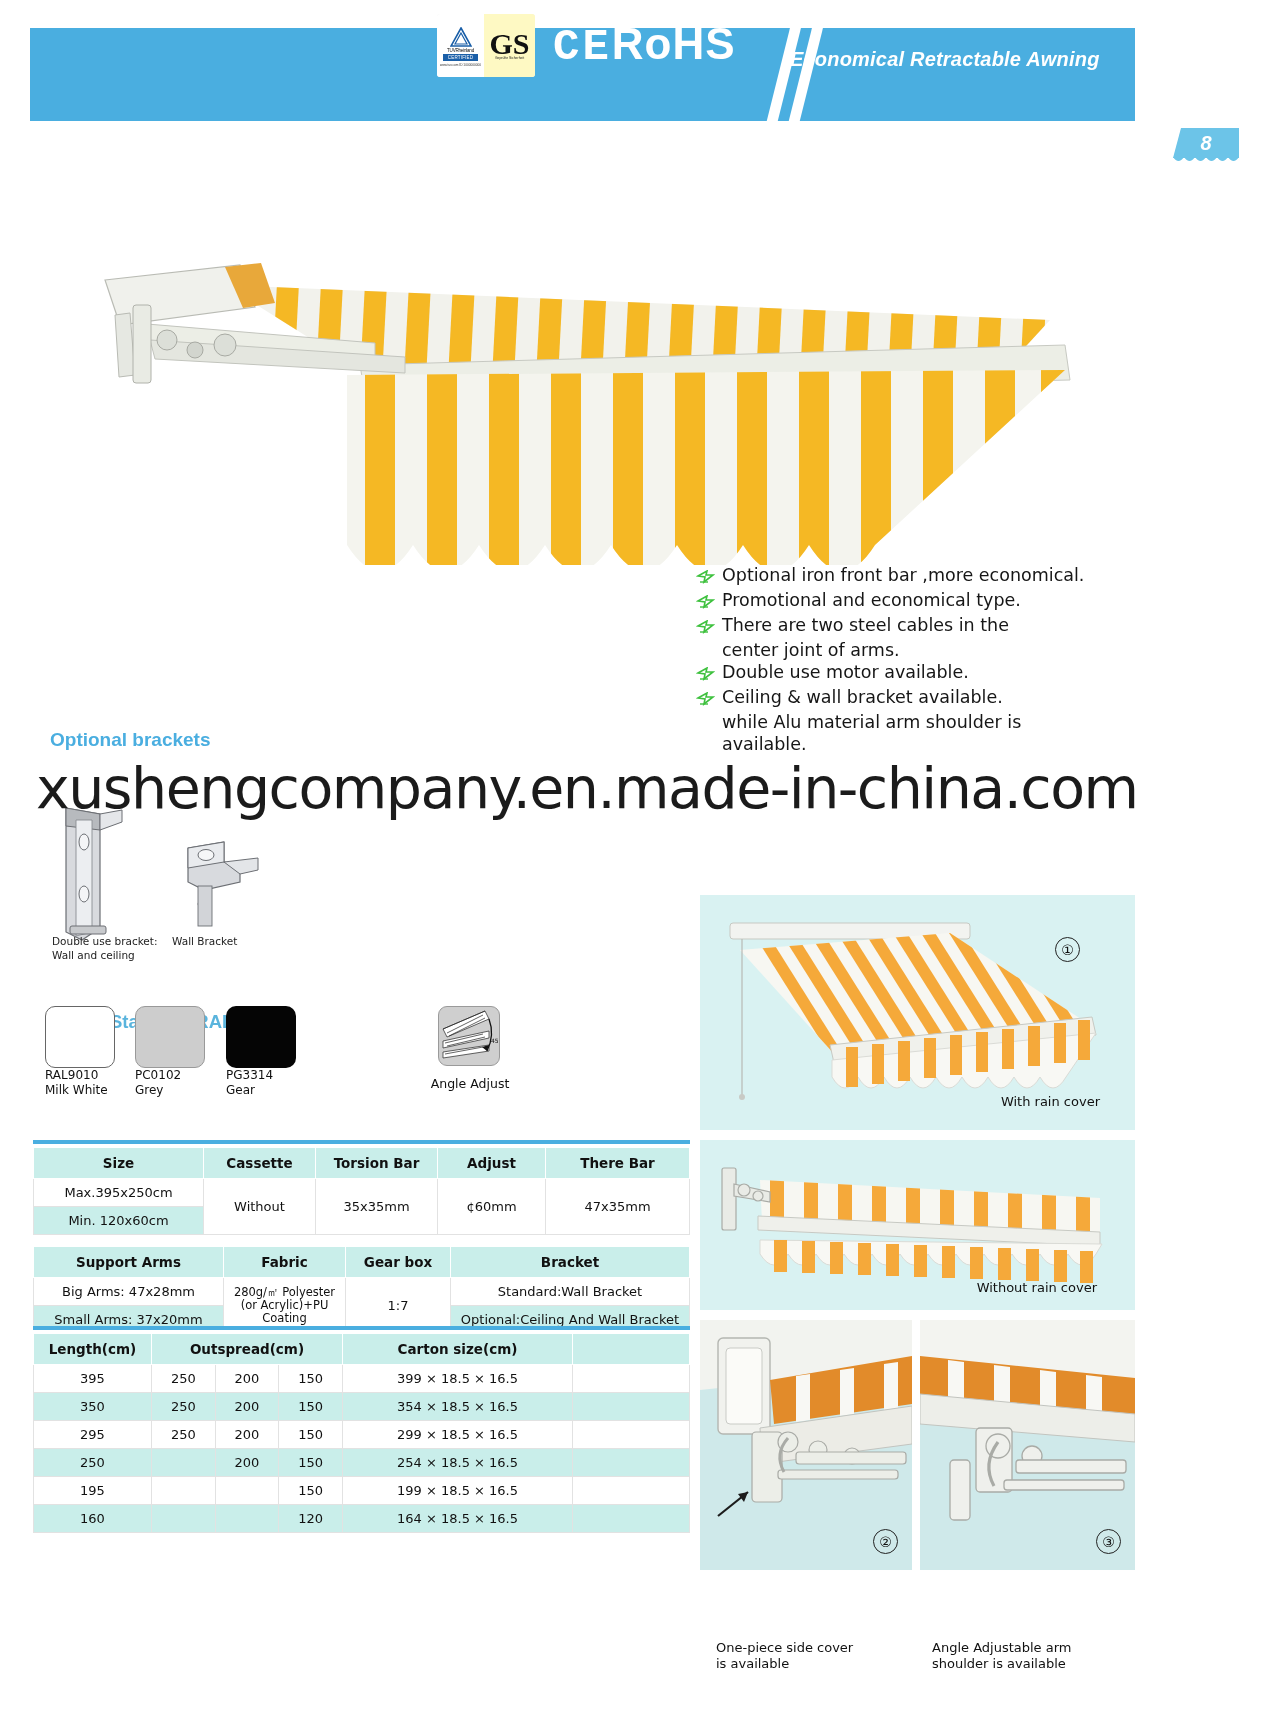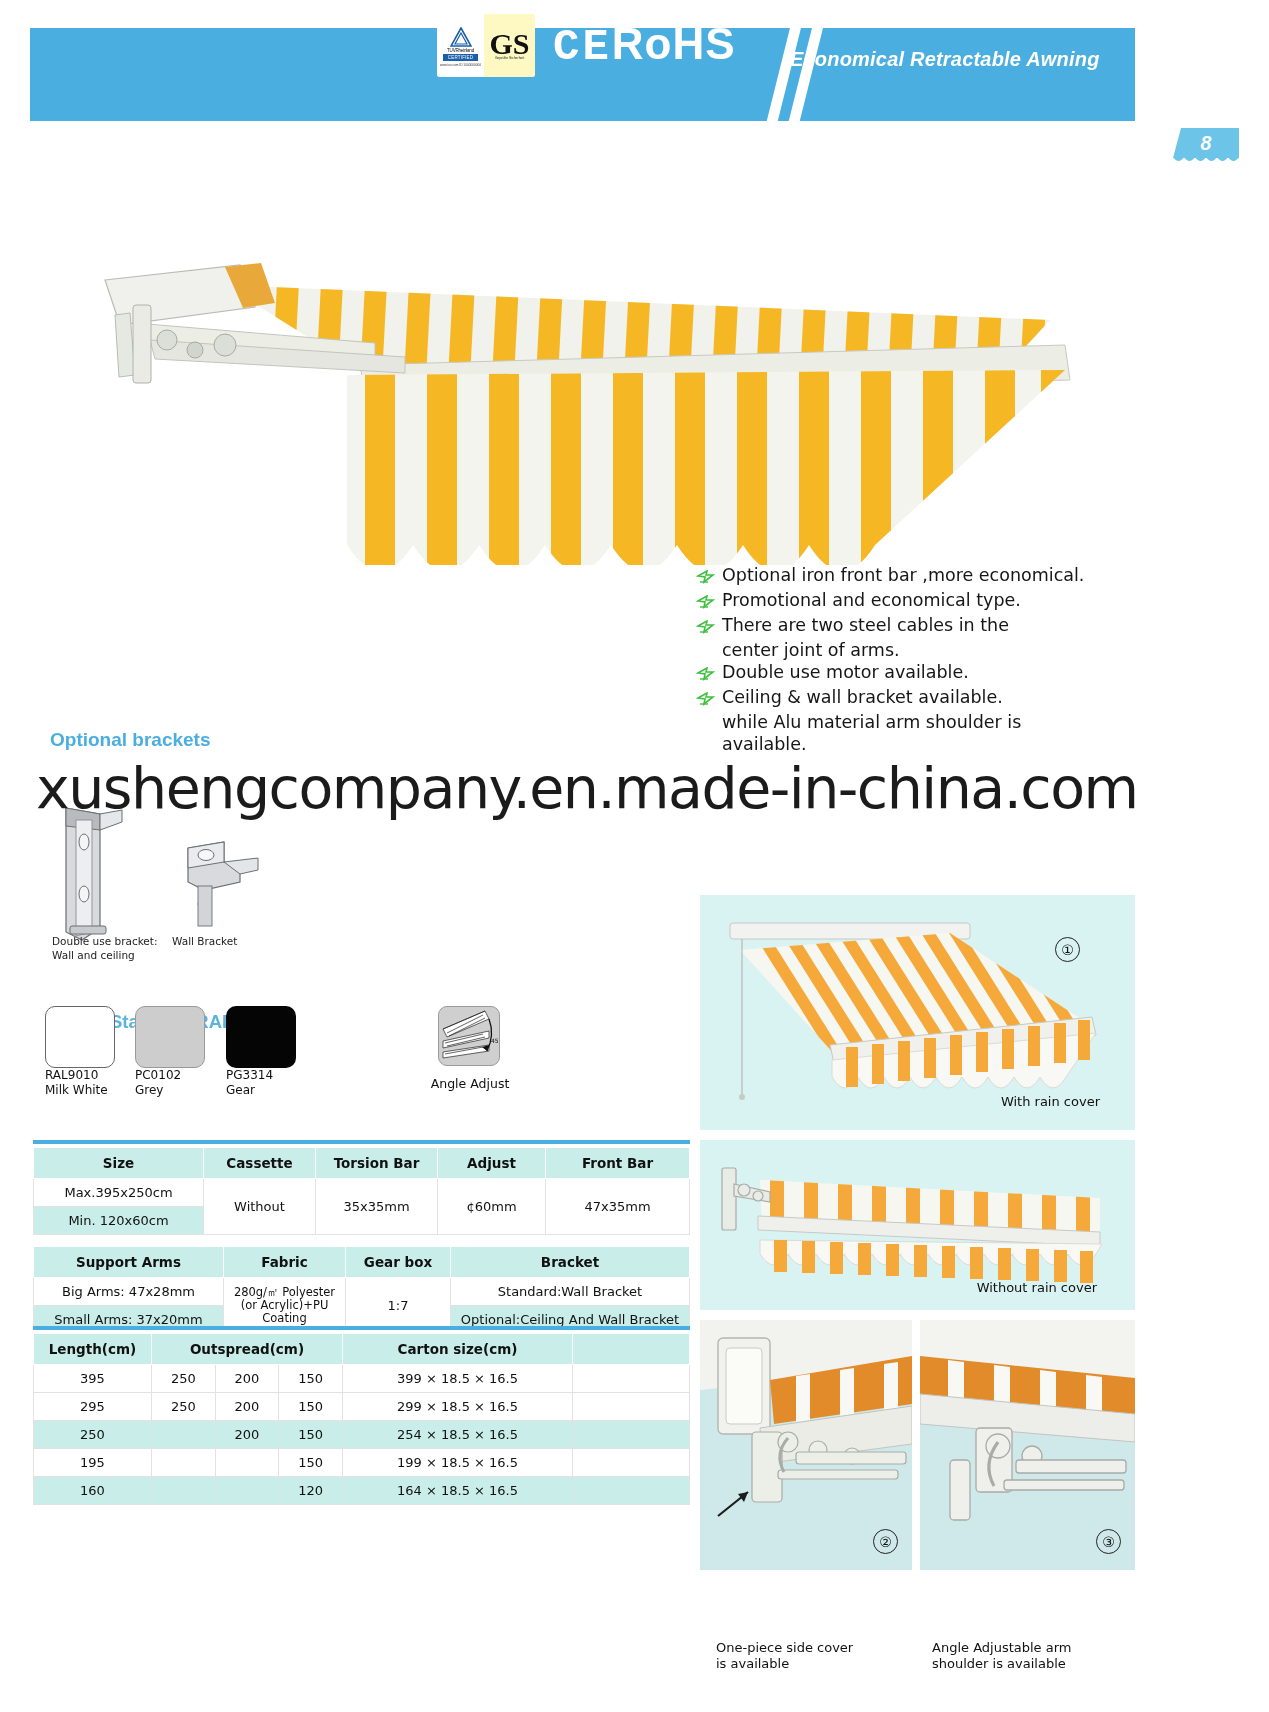"Front Bar" th { text: Front -> There }
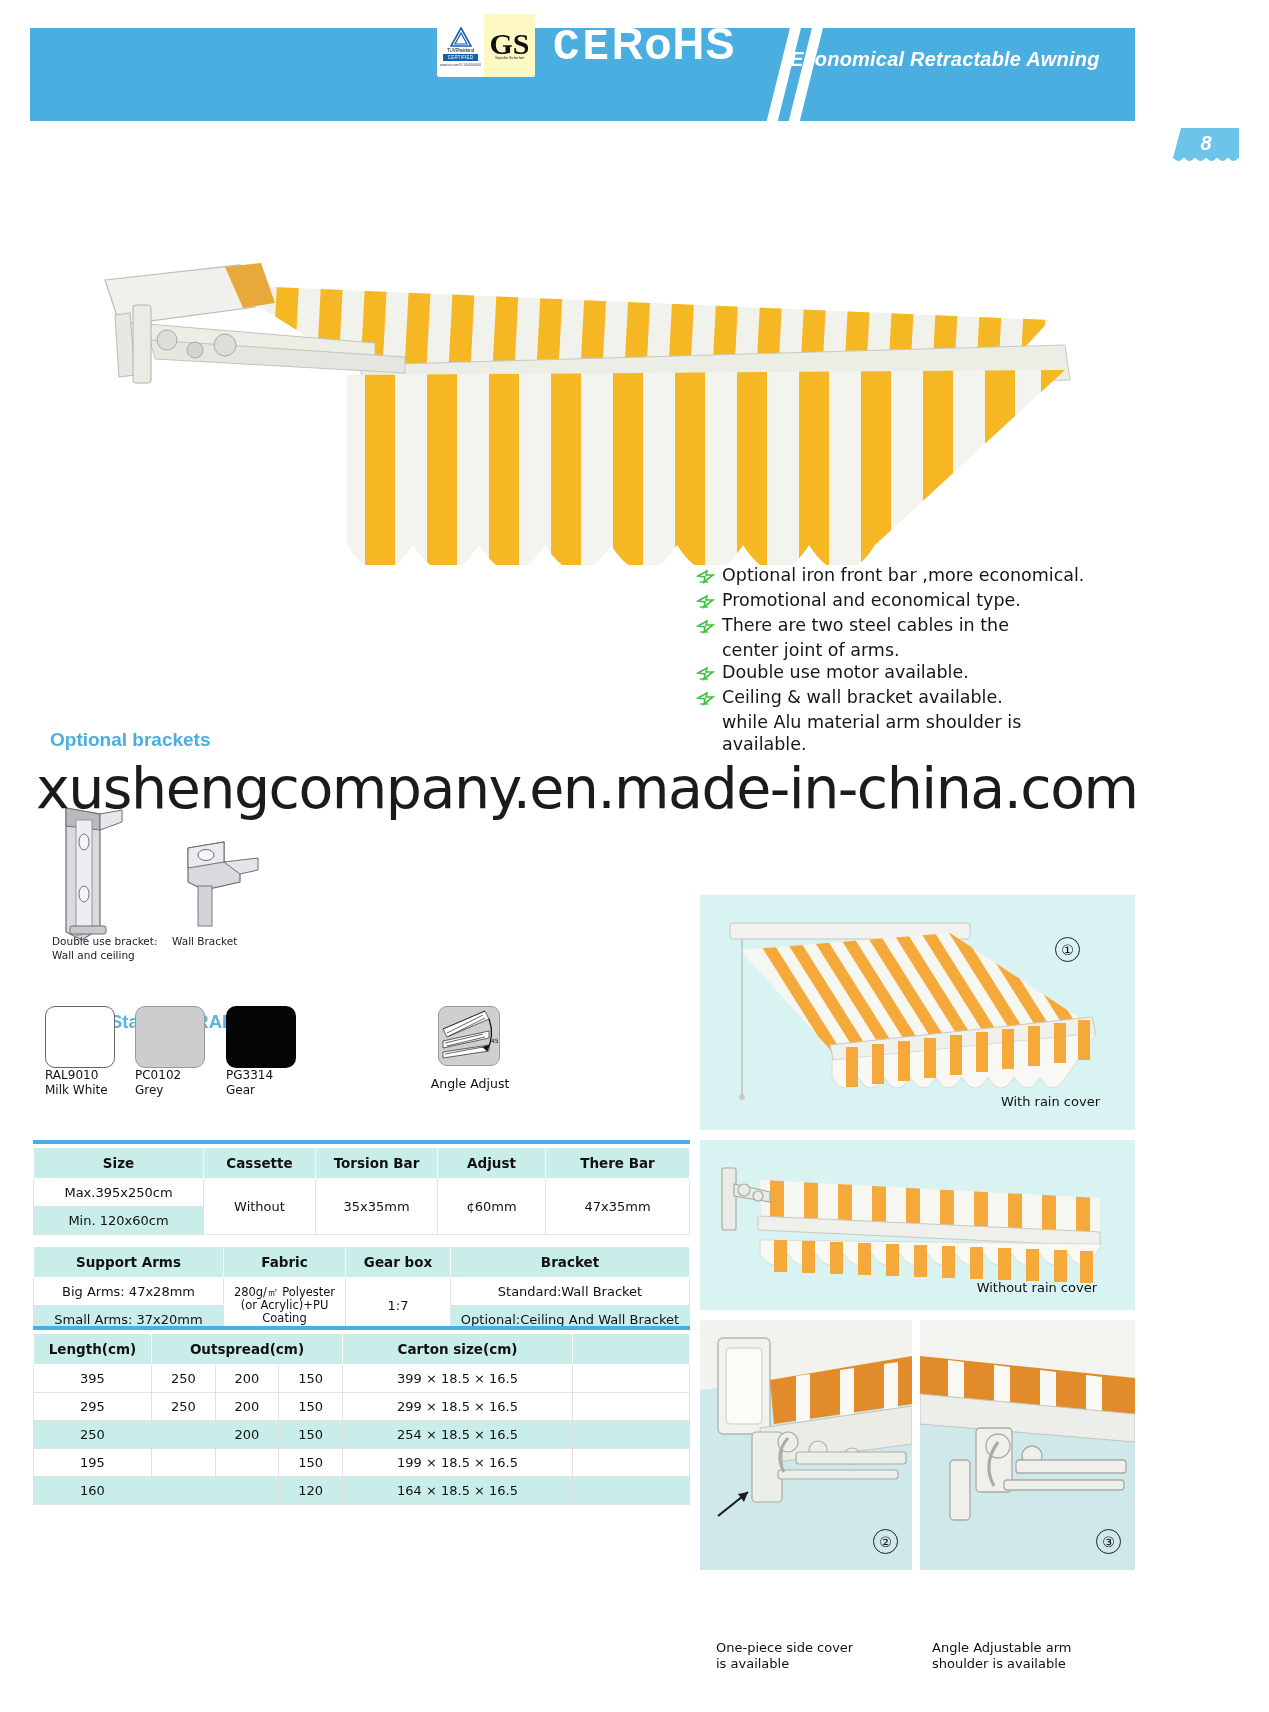"350" tr { html: none -> <tr> <td>350</td> <td>250</td> <td>200</td> <td>150</td> <td>354 × 18.5 × 16.5</td> <td></td> </tr> }
